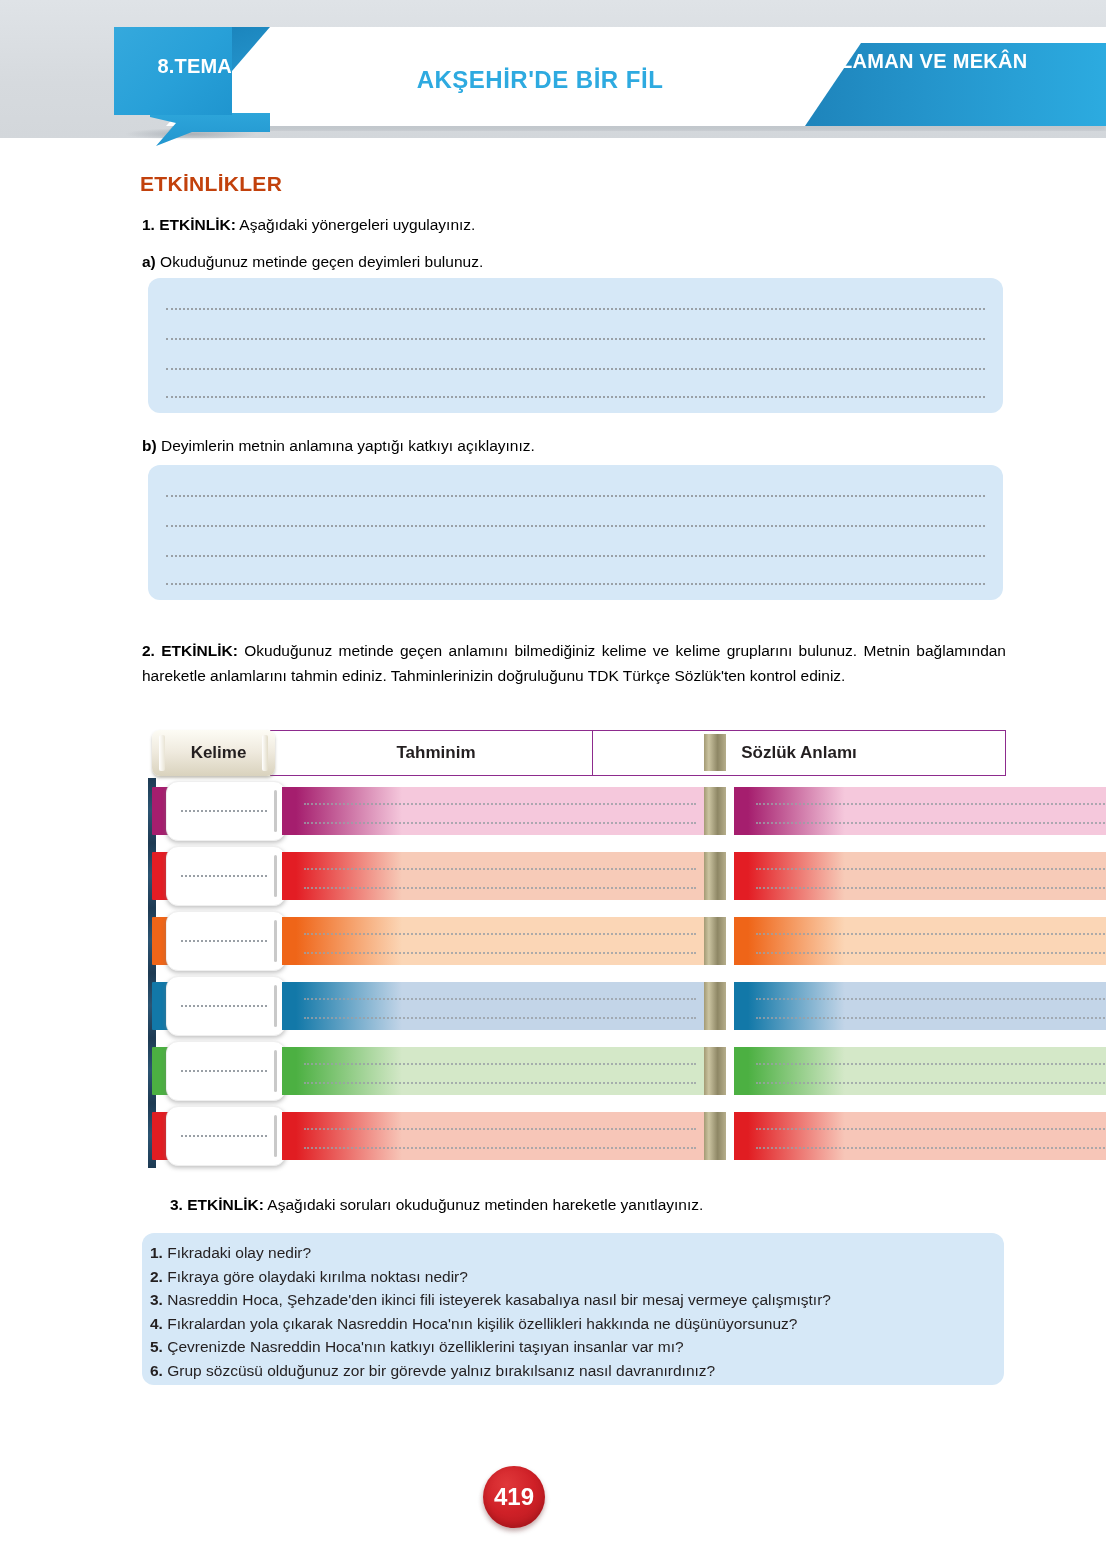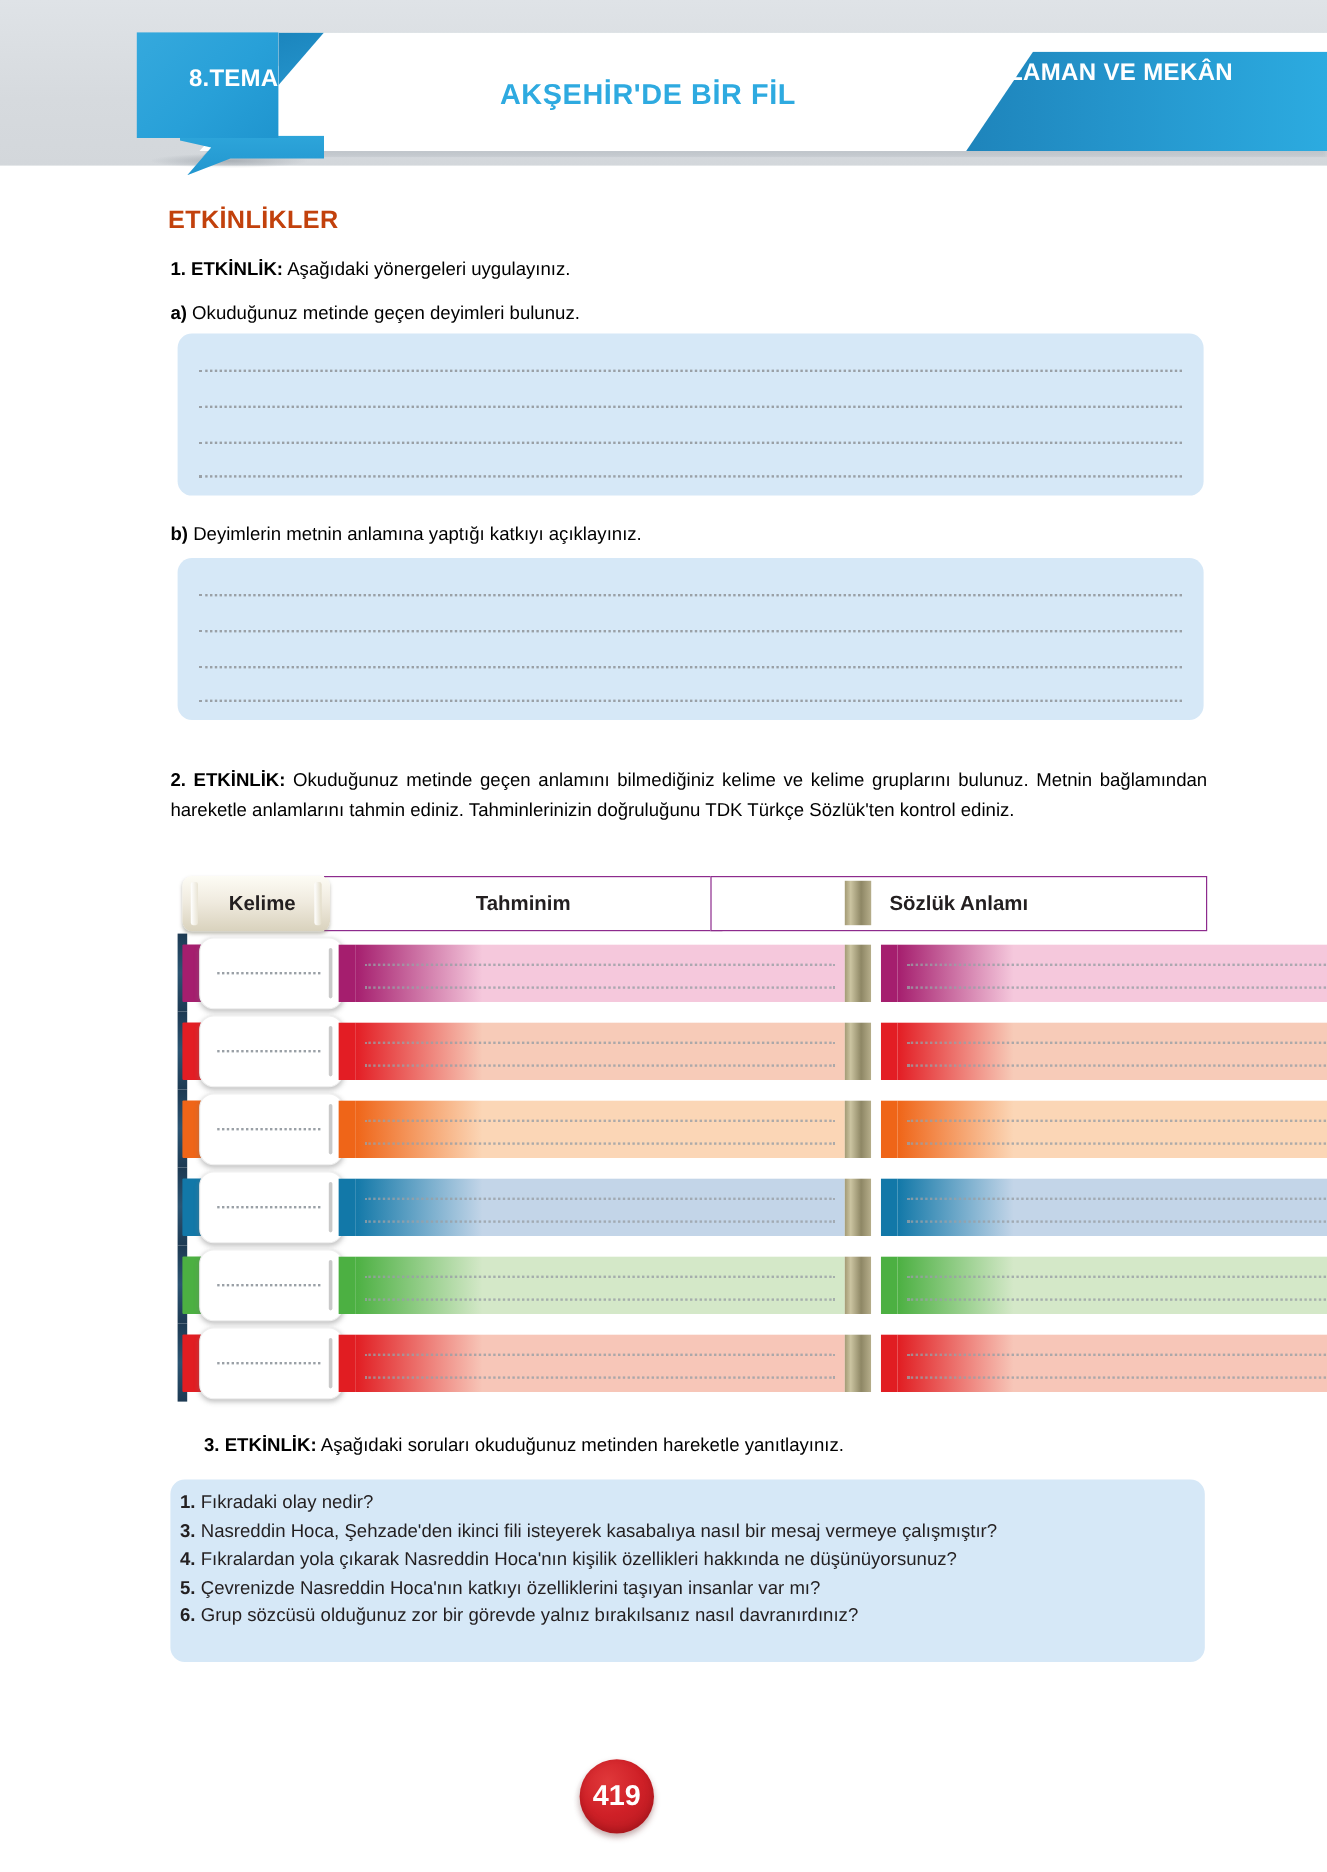"2. Fıkraya göre olaydaki kırılma" div.qi { html: none -> <div><span>2.</span><span> Fıkraya göre olaydaki kırılma noktası nedir?</span></div> }
